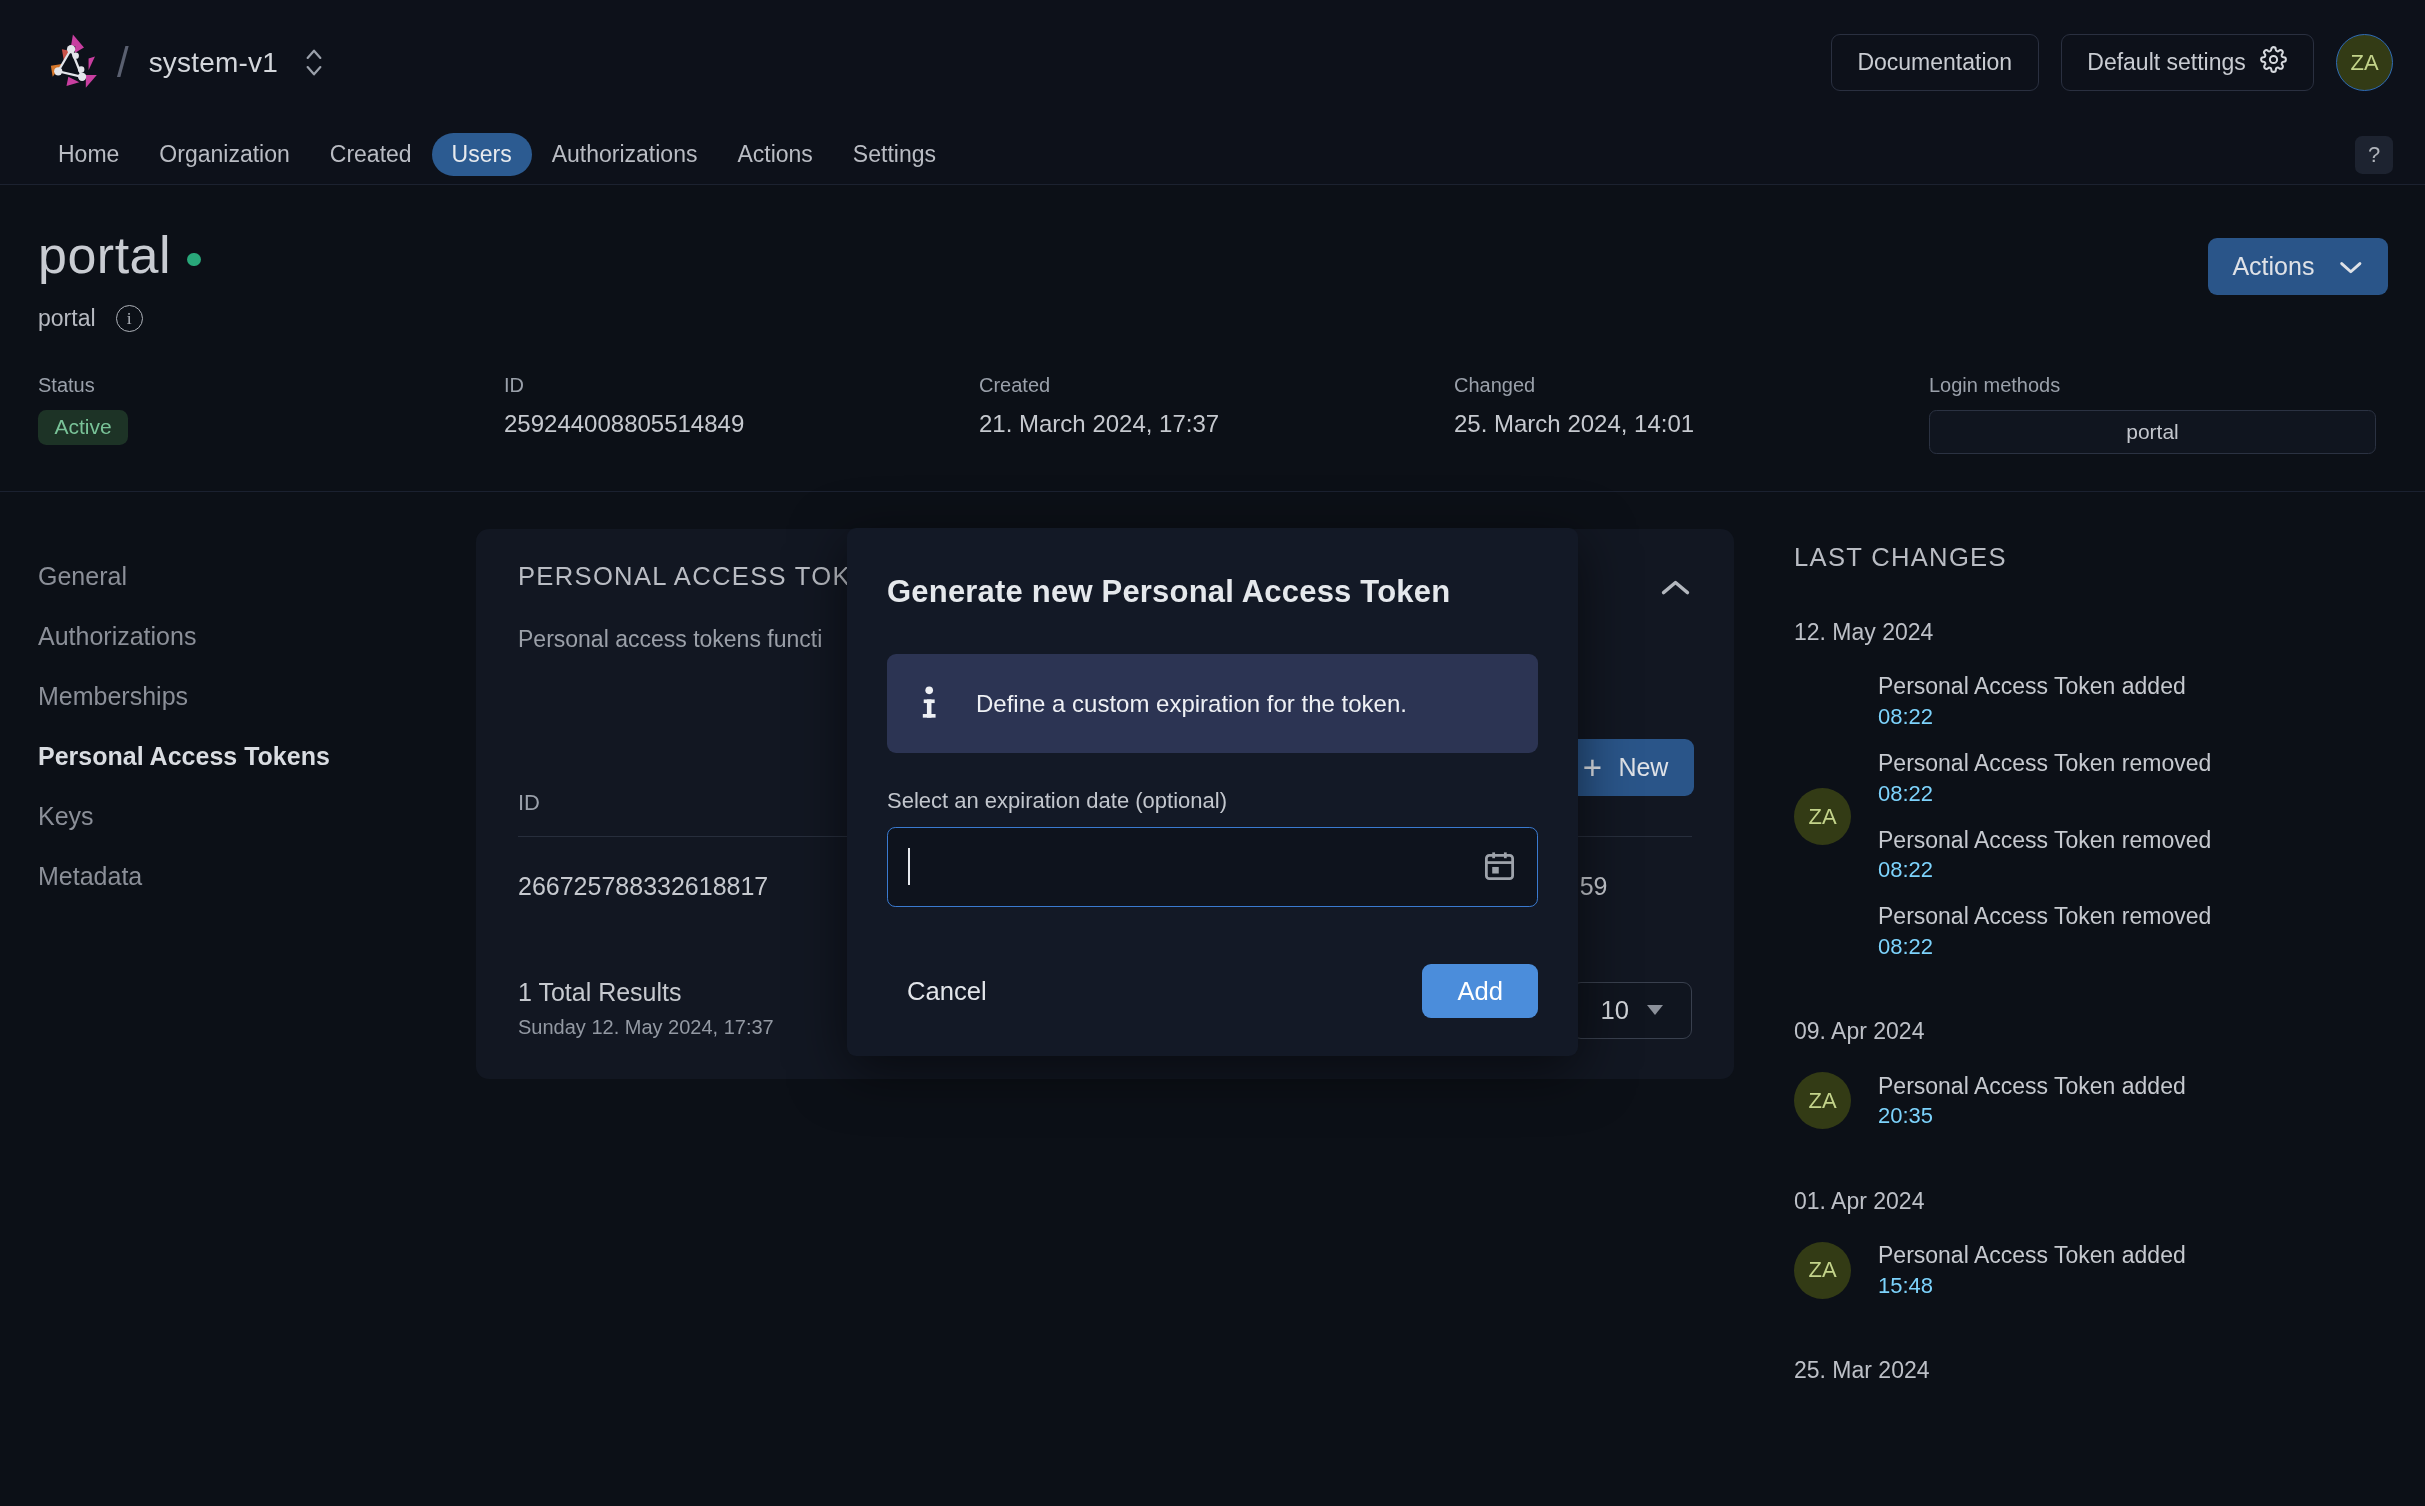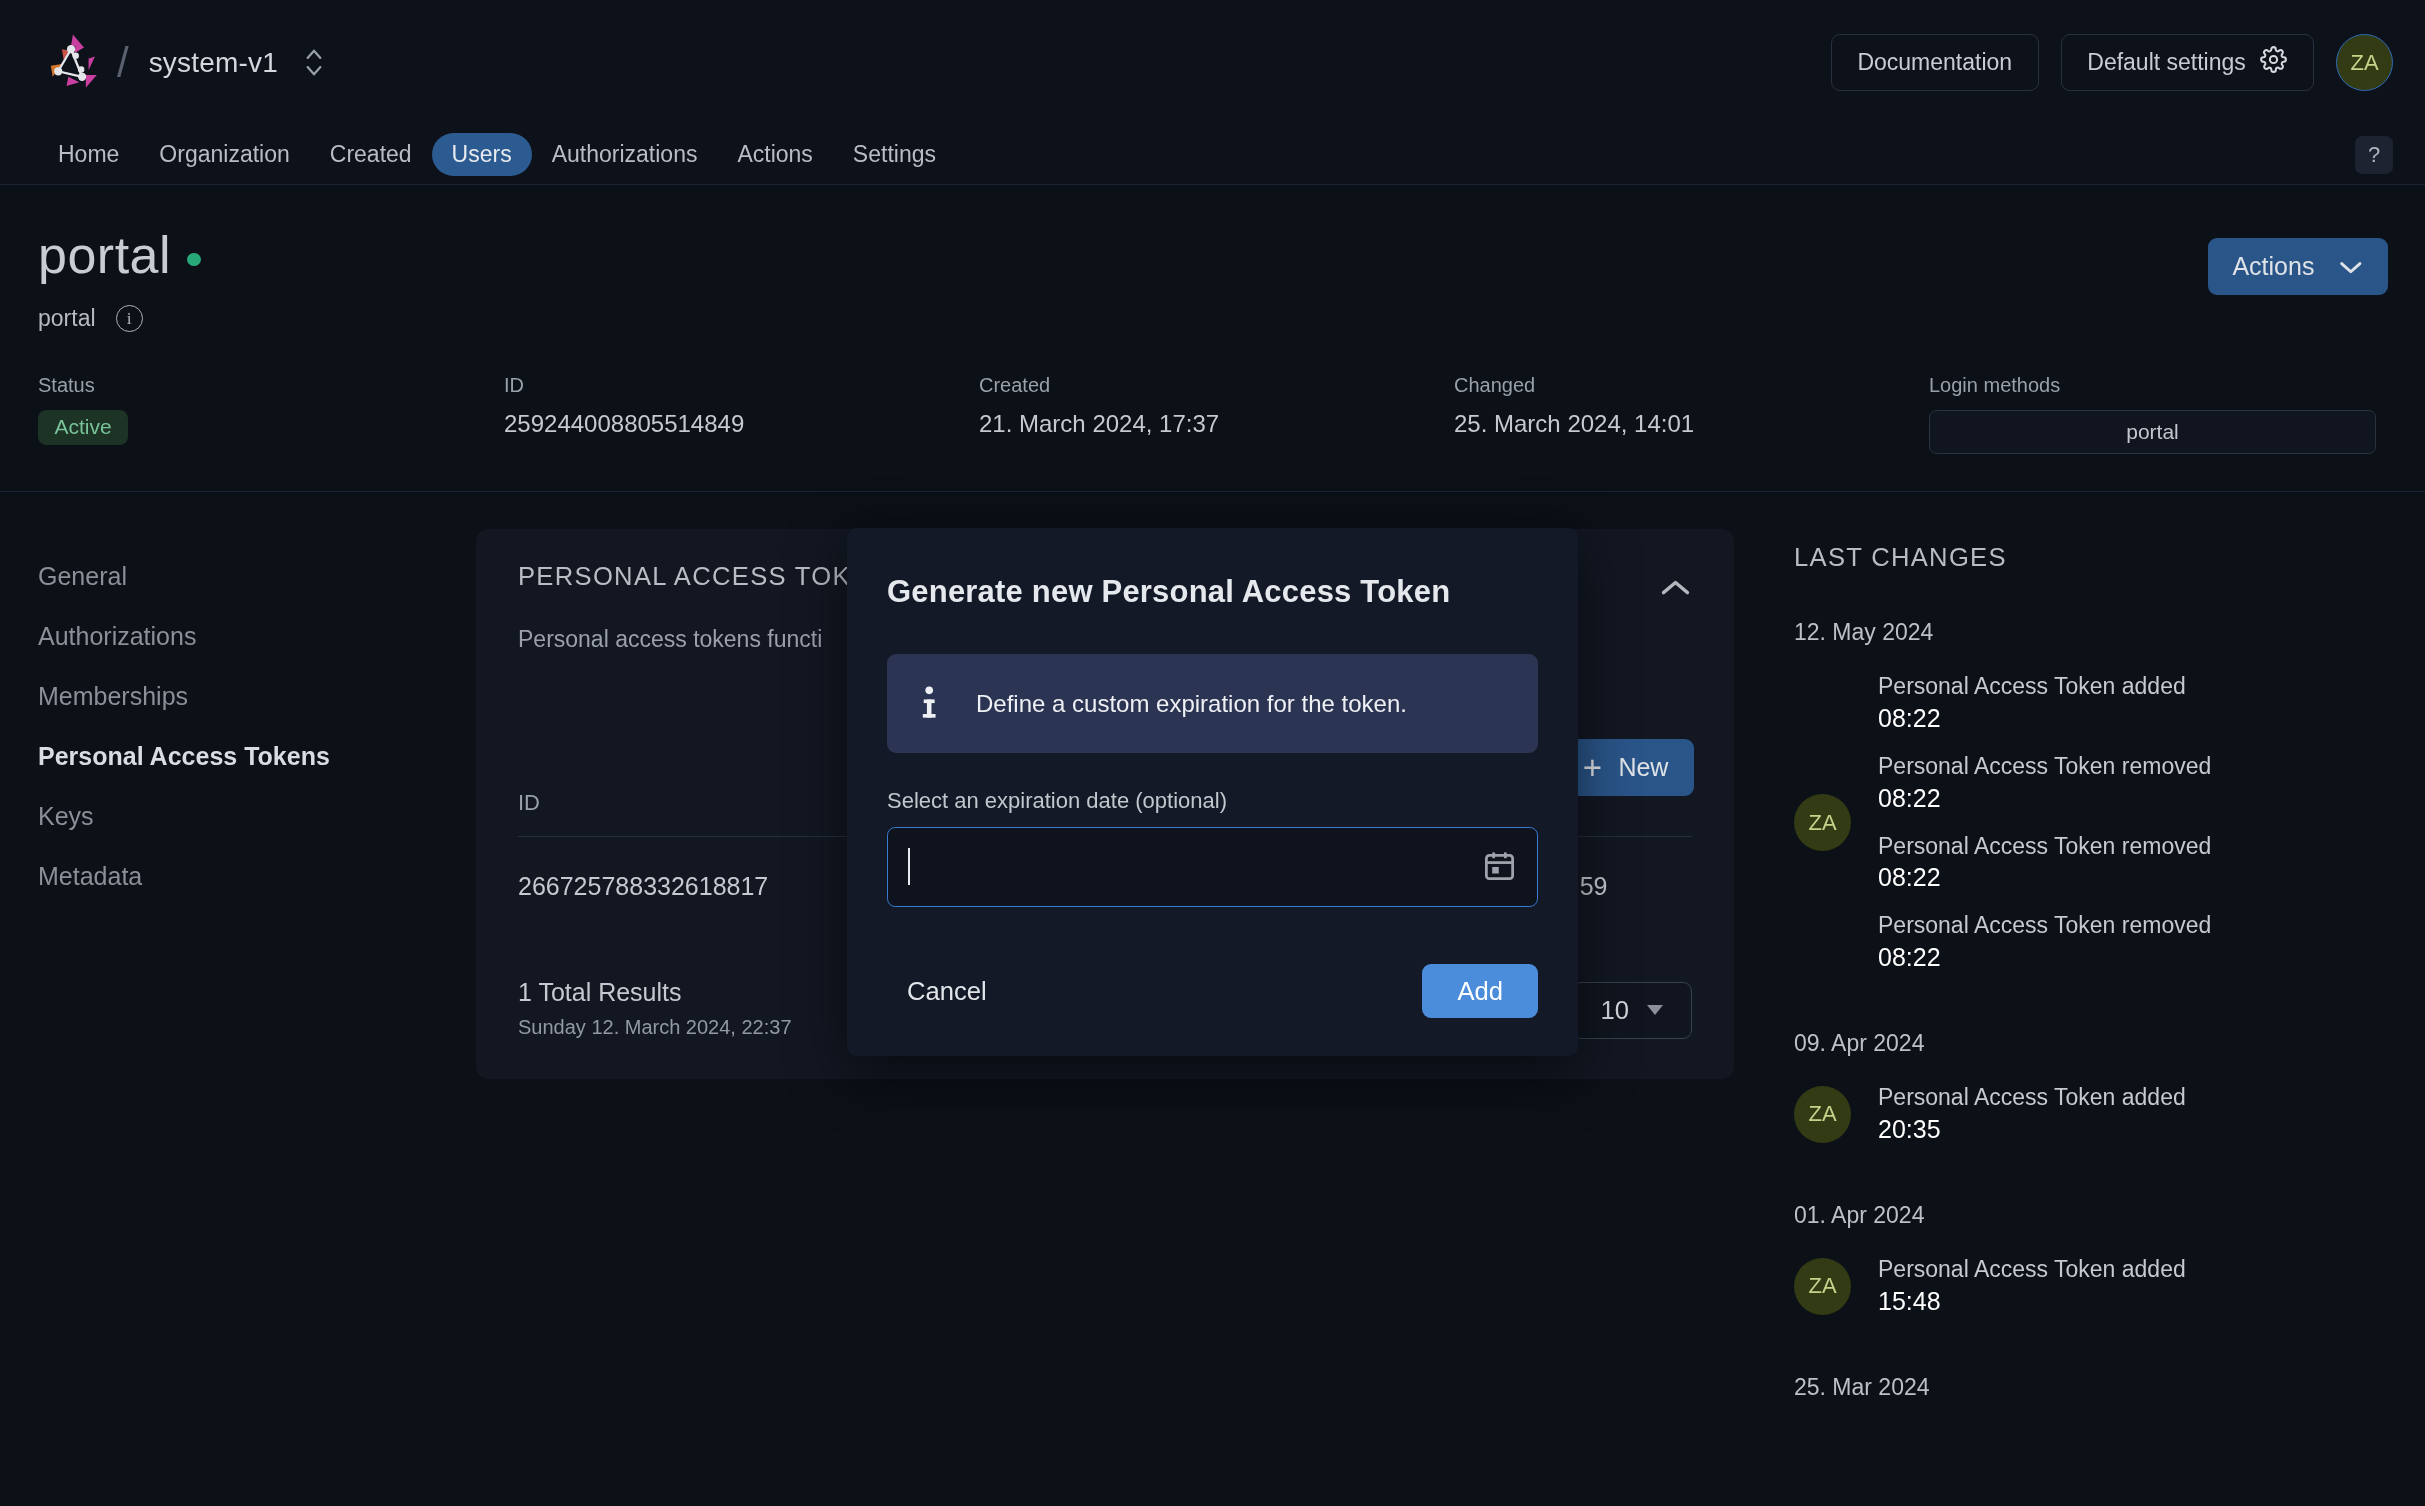"08:22" .lc-ev-time { color: #ffffff -> #7dd3fc; font-size: 25px -> 22px }
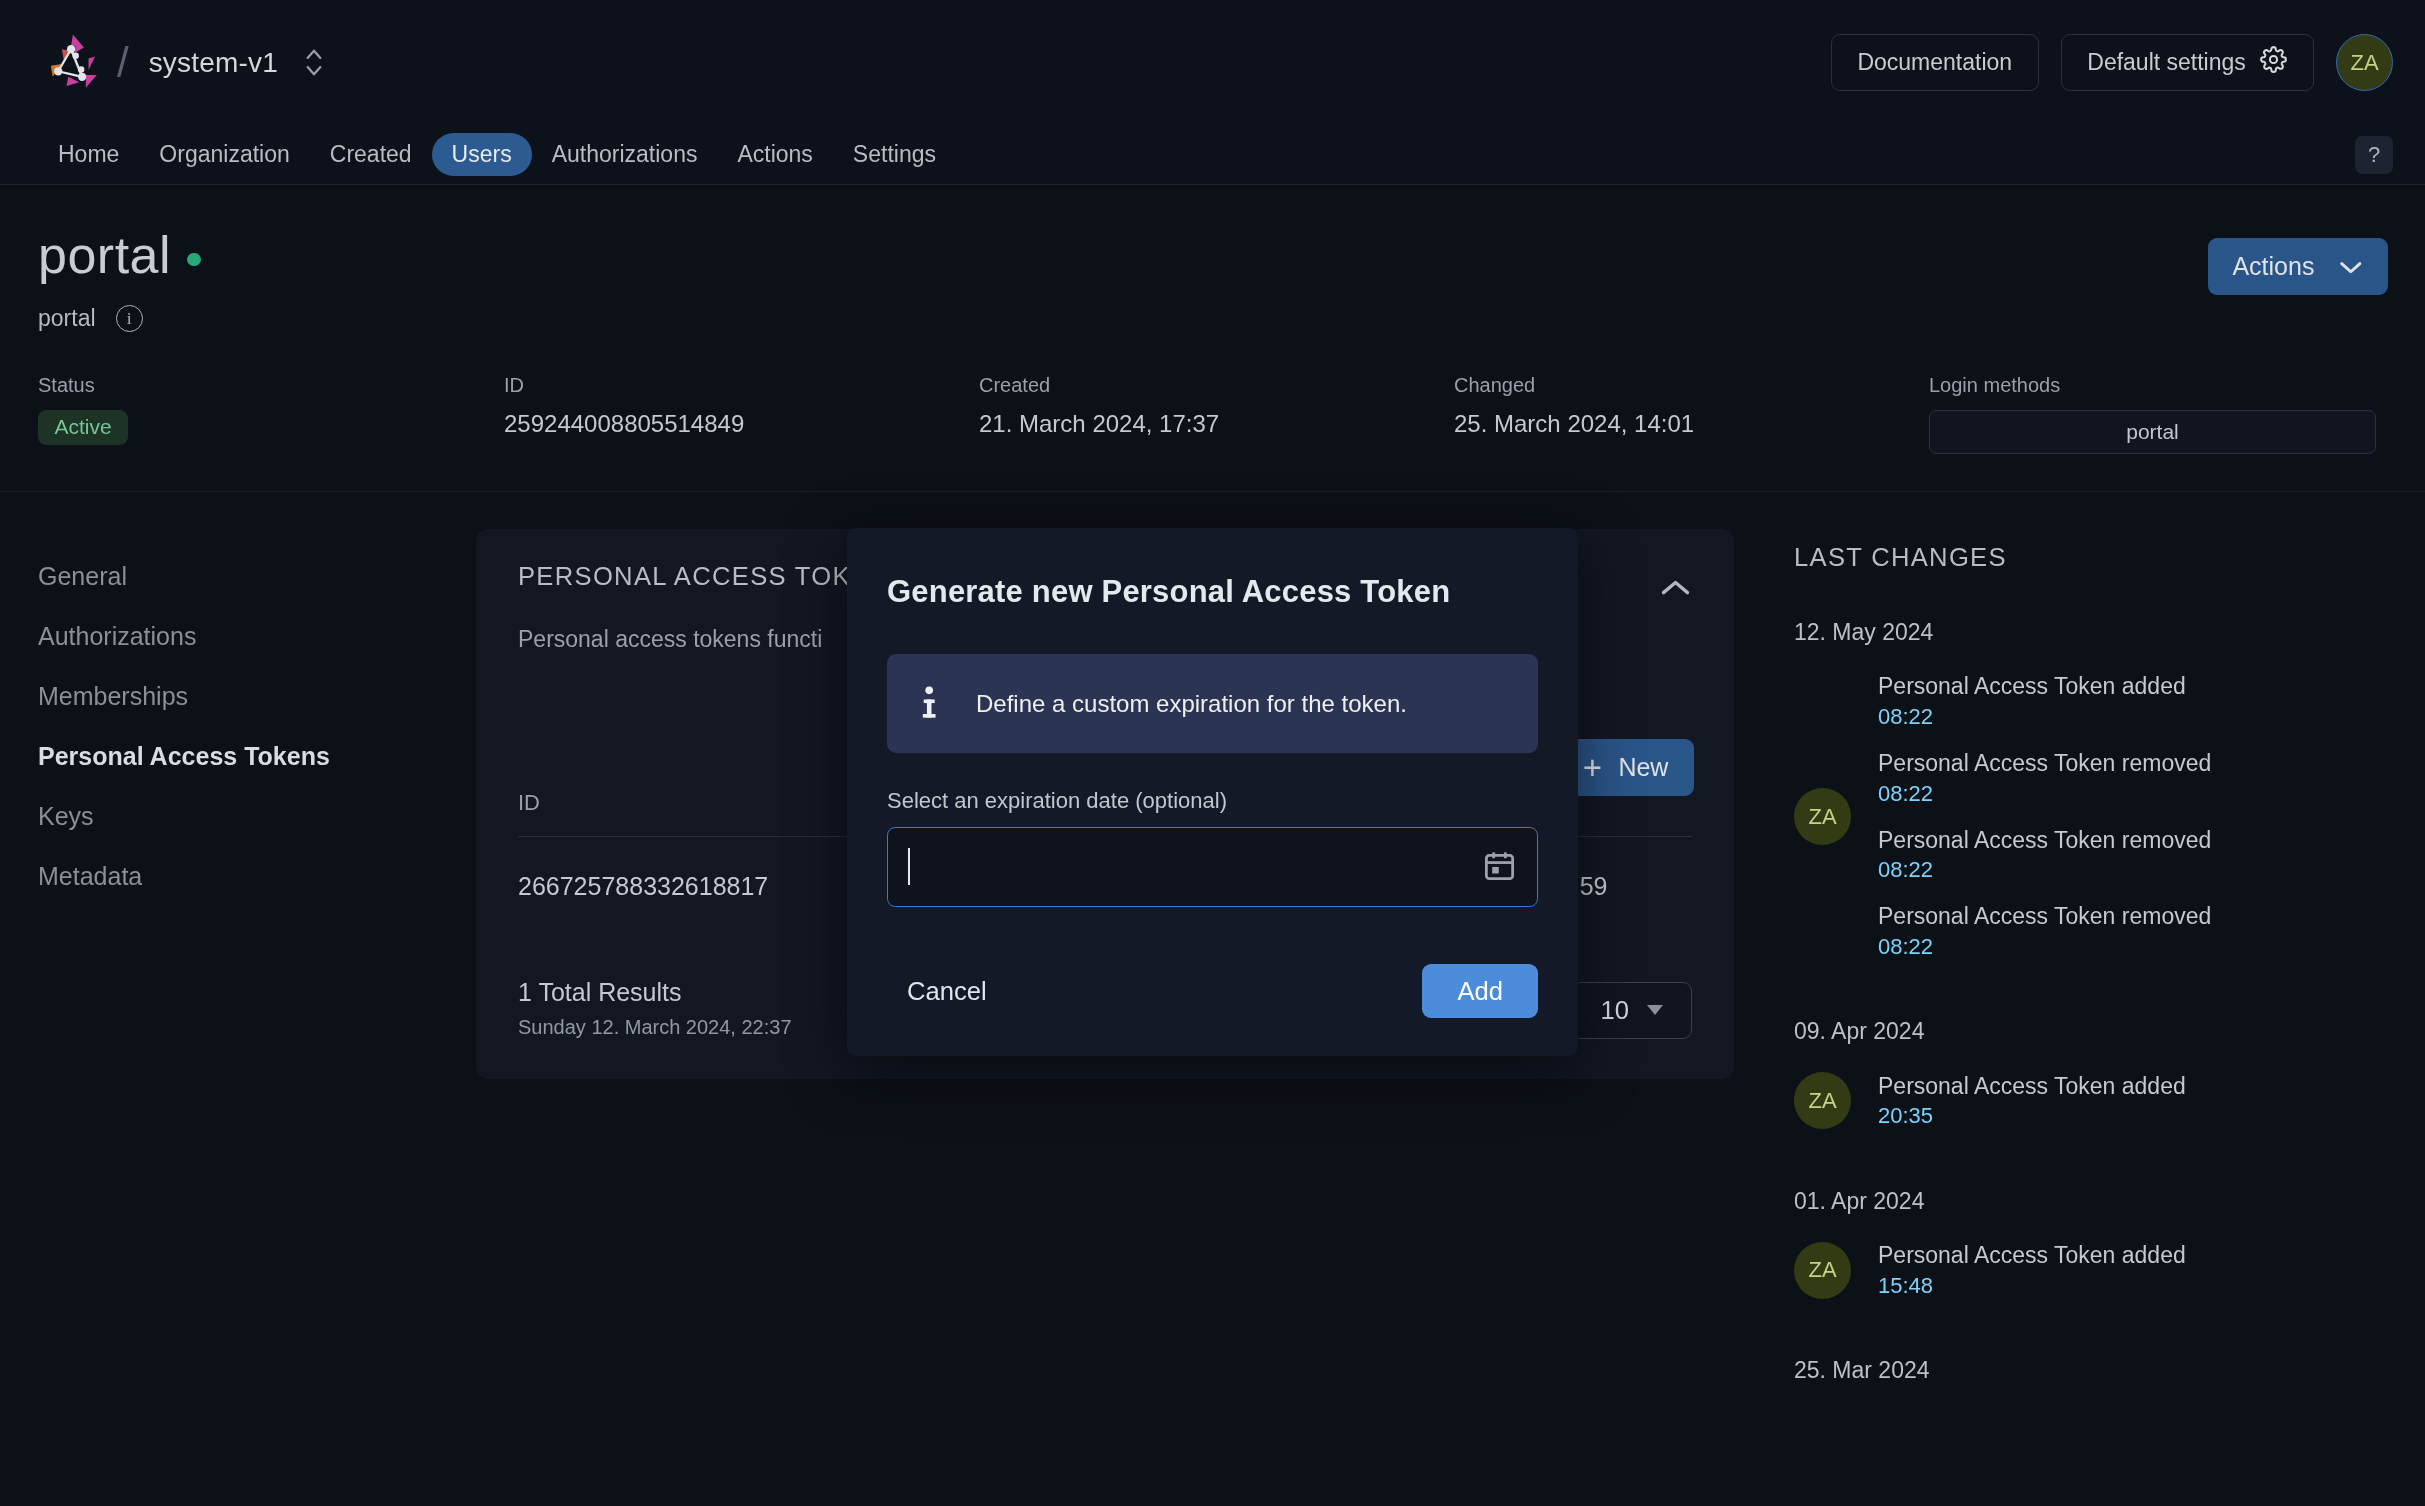"Sunday 12. March 2024, 22:37" div.total-sub { text: March 2024, 22:37 -> May 2024, 17:37 }
